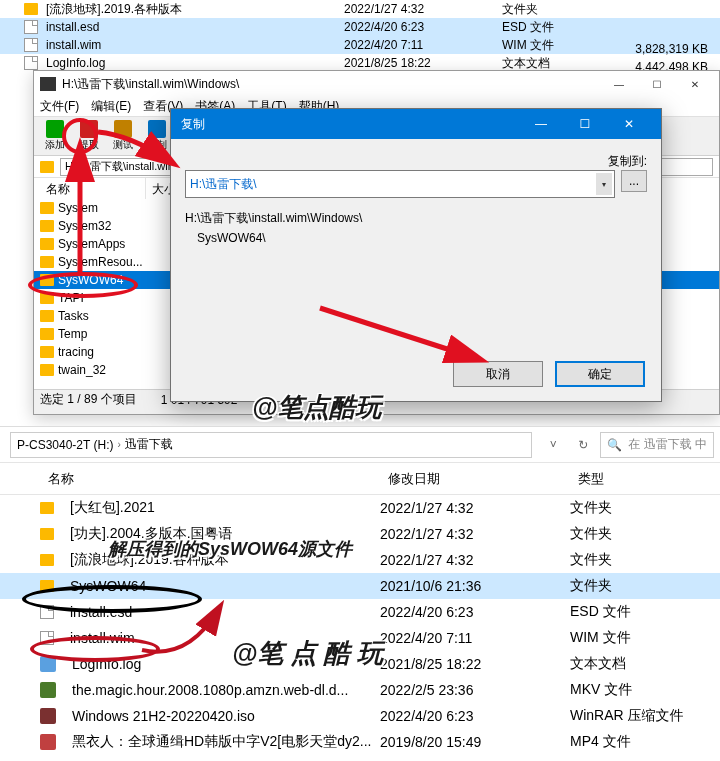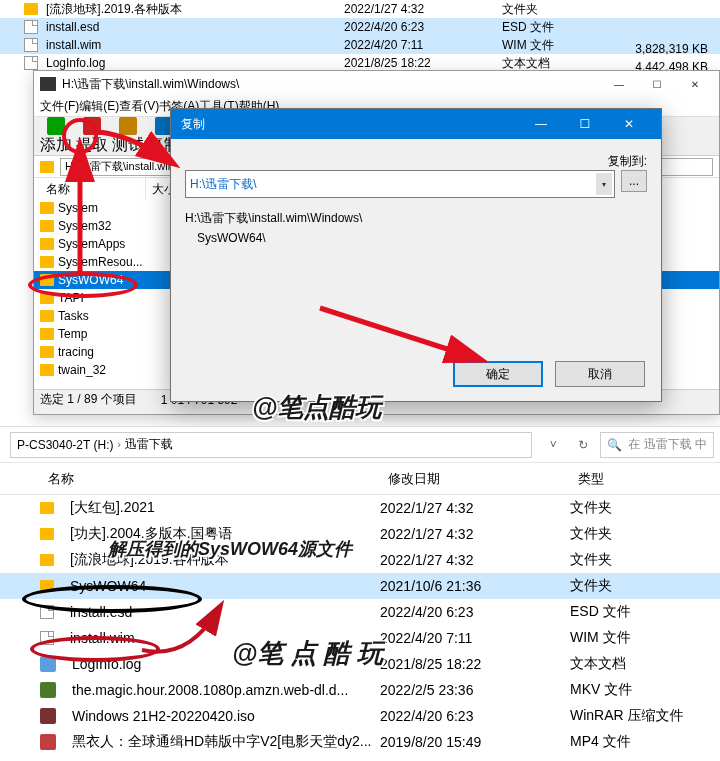"文件(F)" .zip-menu { gap: none -> 12px }
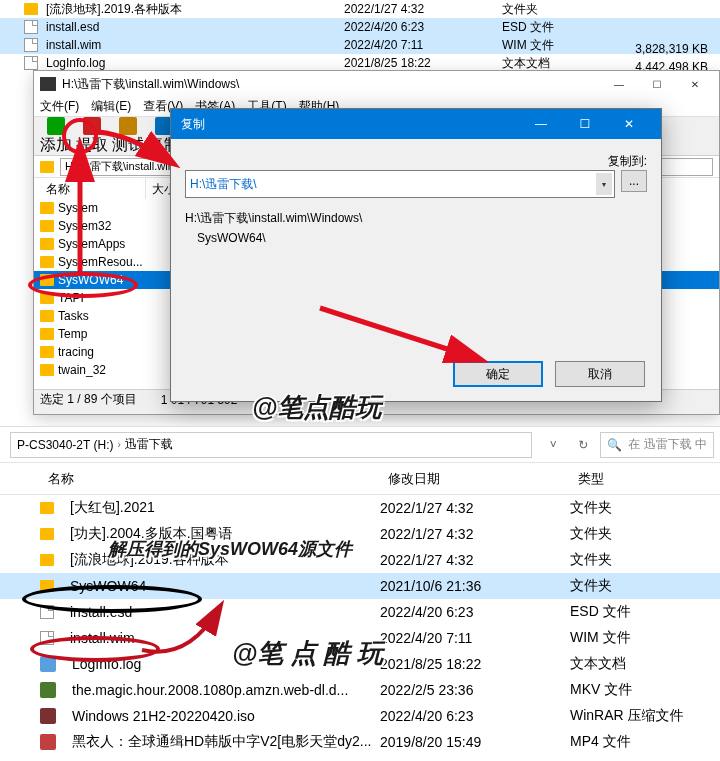"添加" .tool-btn { font-size: 16px -> 10px }
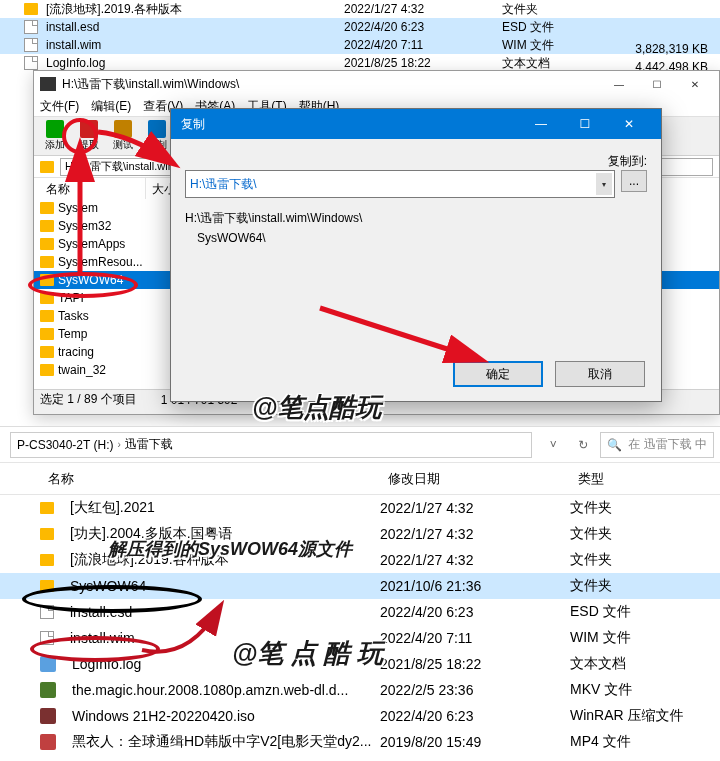"确定" div.push-btn { order: before "取消" -> after "取消" }
